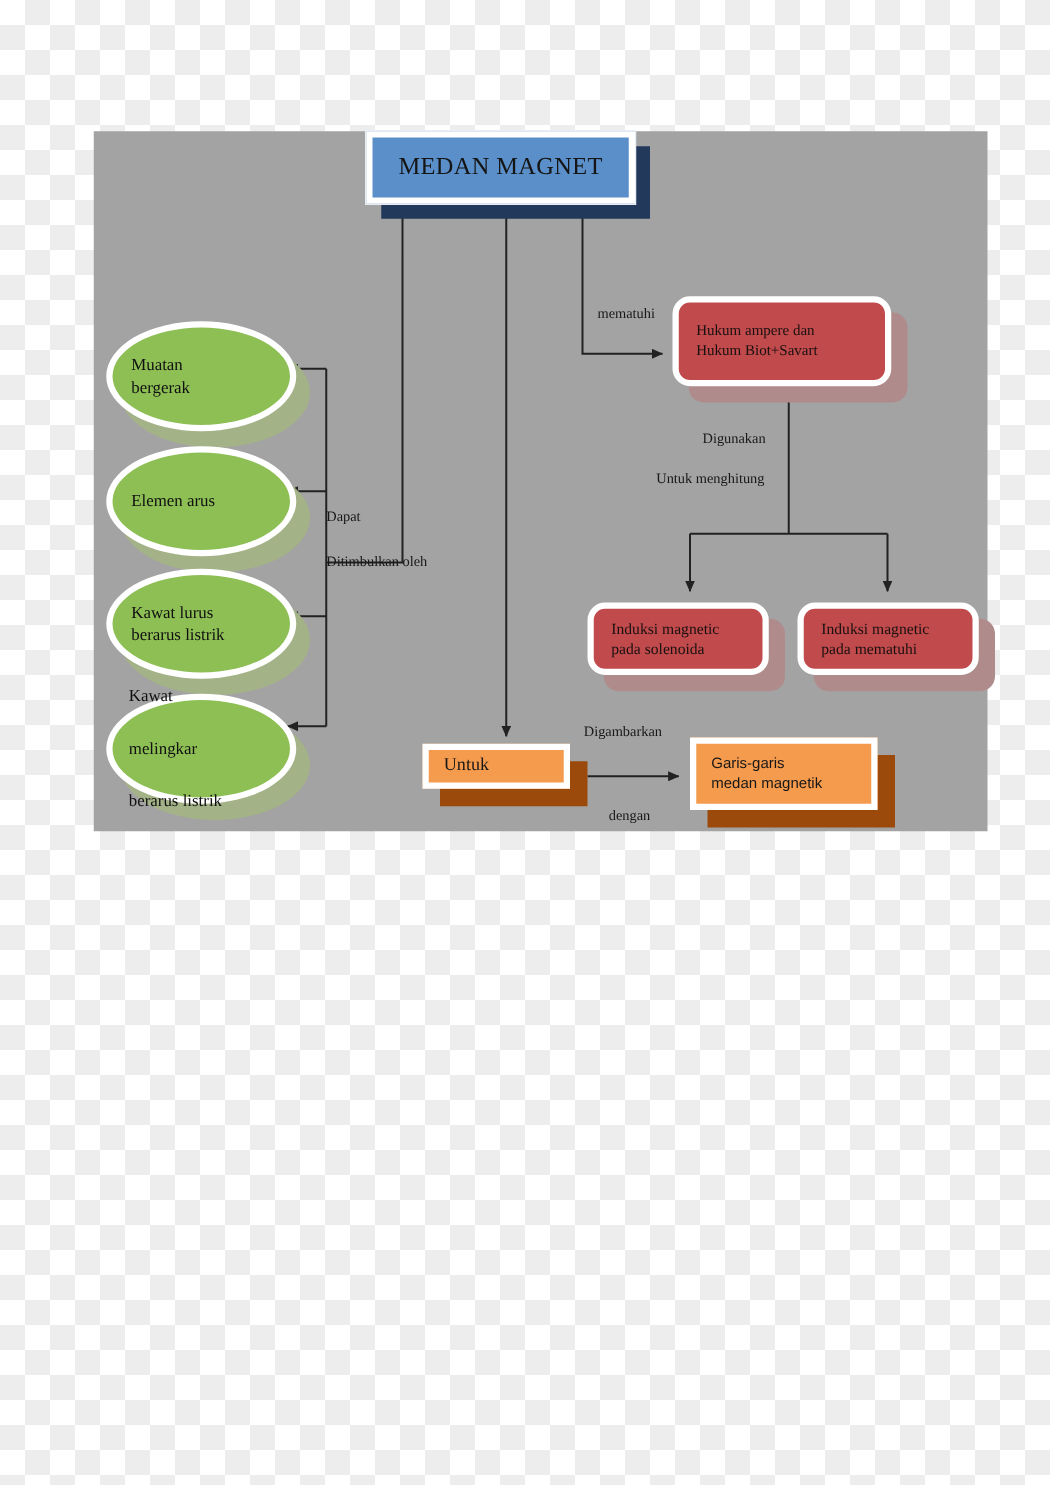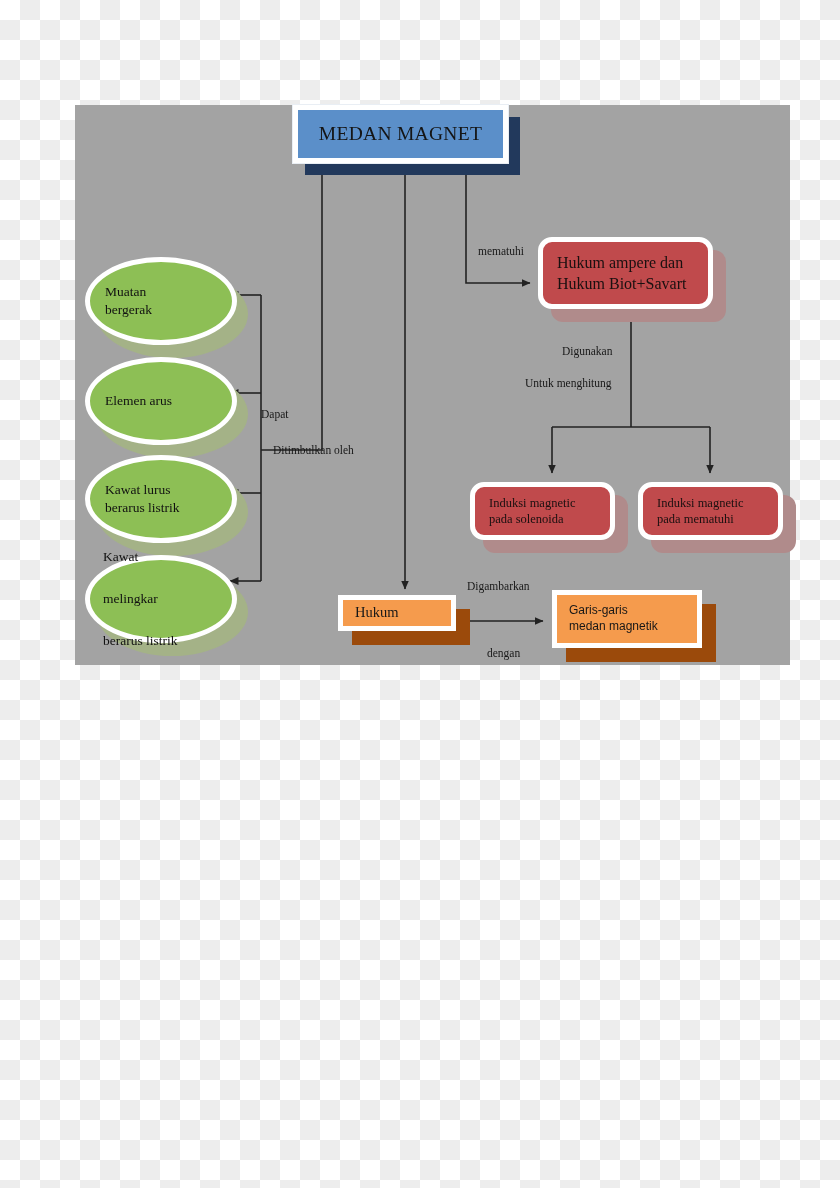"Hukum ampere dan" #red-main .label { font-size: 16px -> 12px }
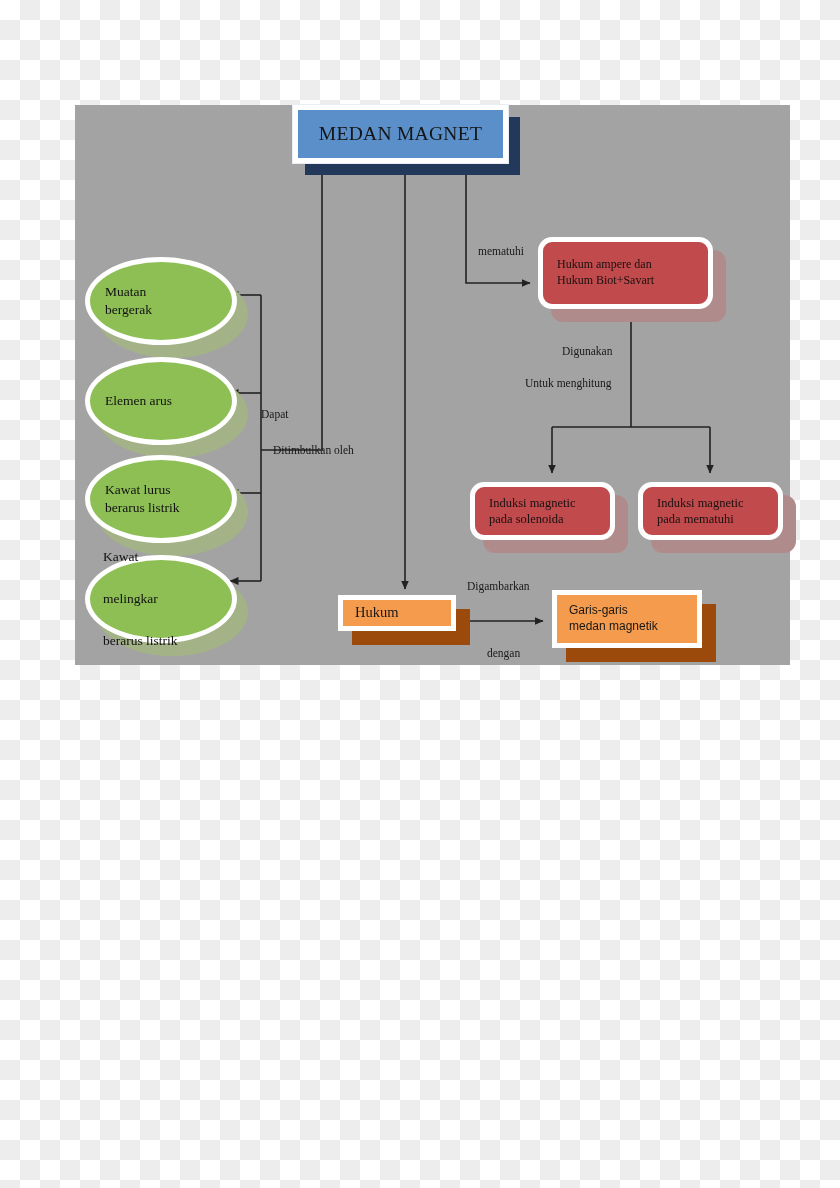"Ditimbulkan oleh" #lbl-ditimbulkan { margin-left: 12px -> none }
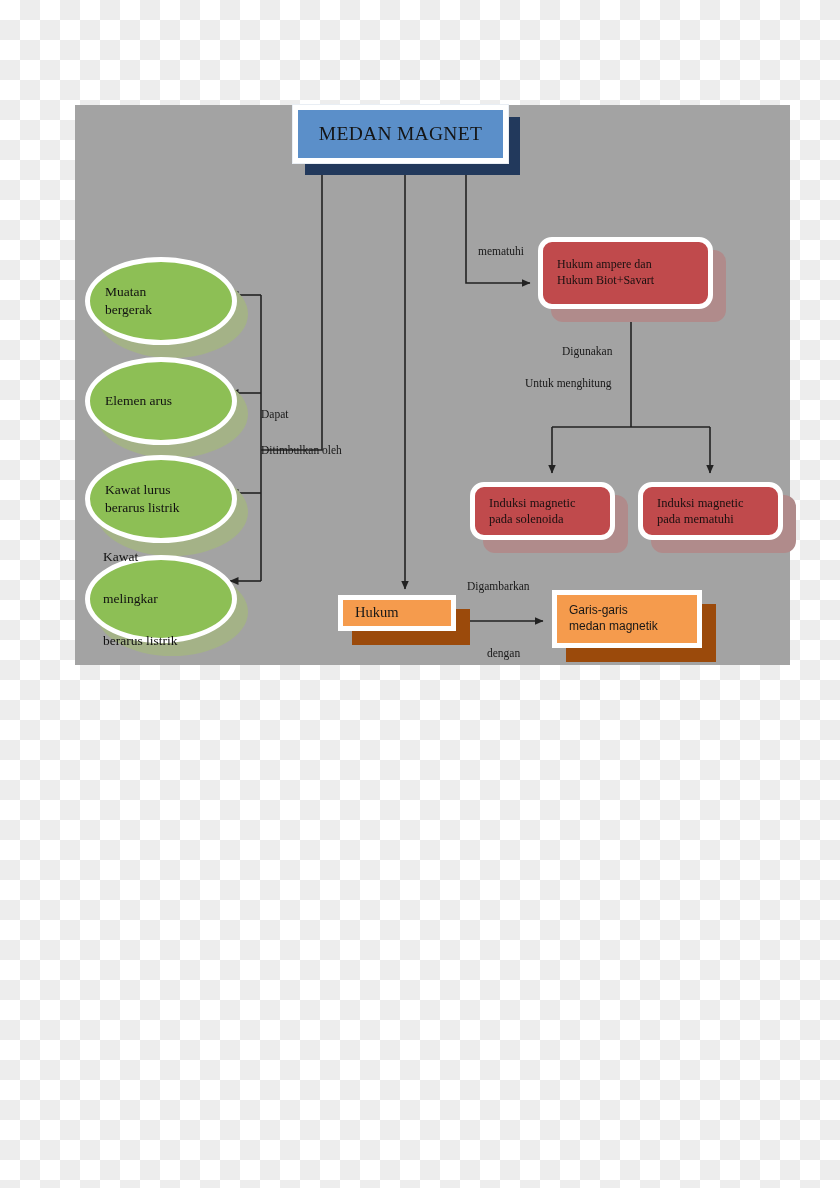"Hukum" div.label { text: Hukum -> Untuk }
